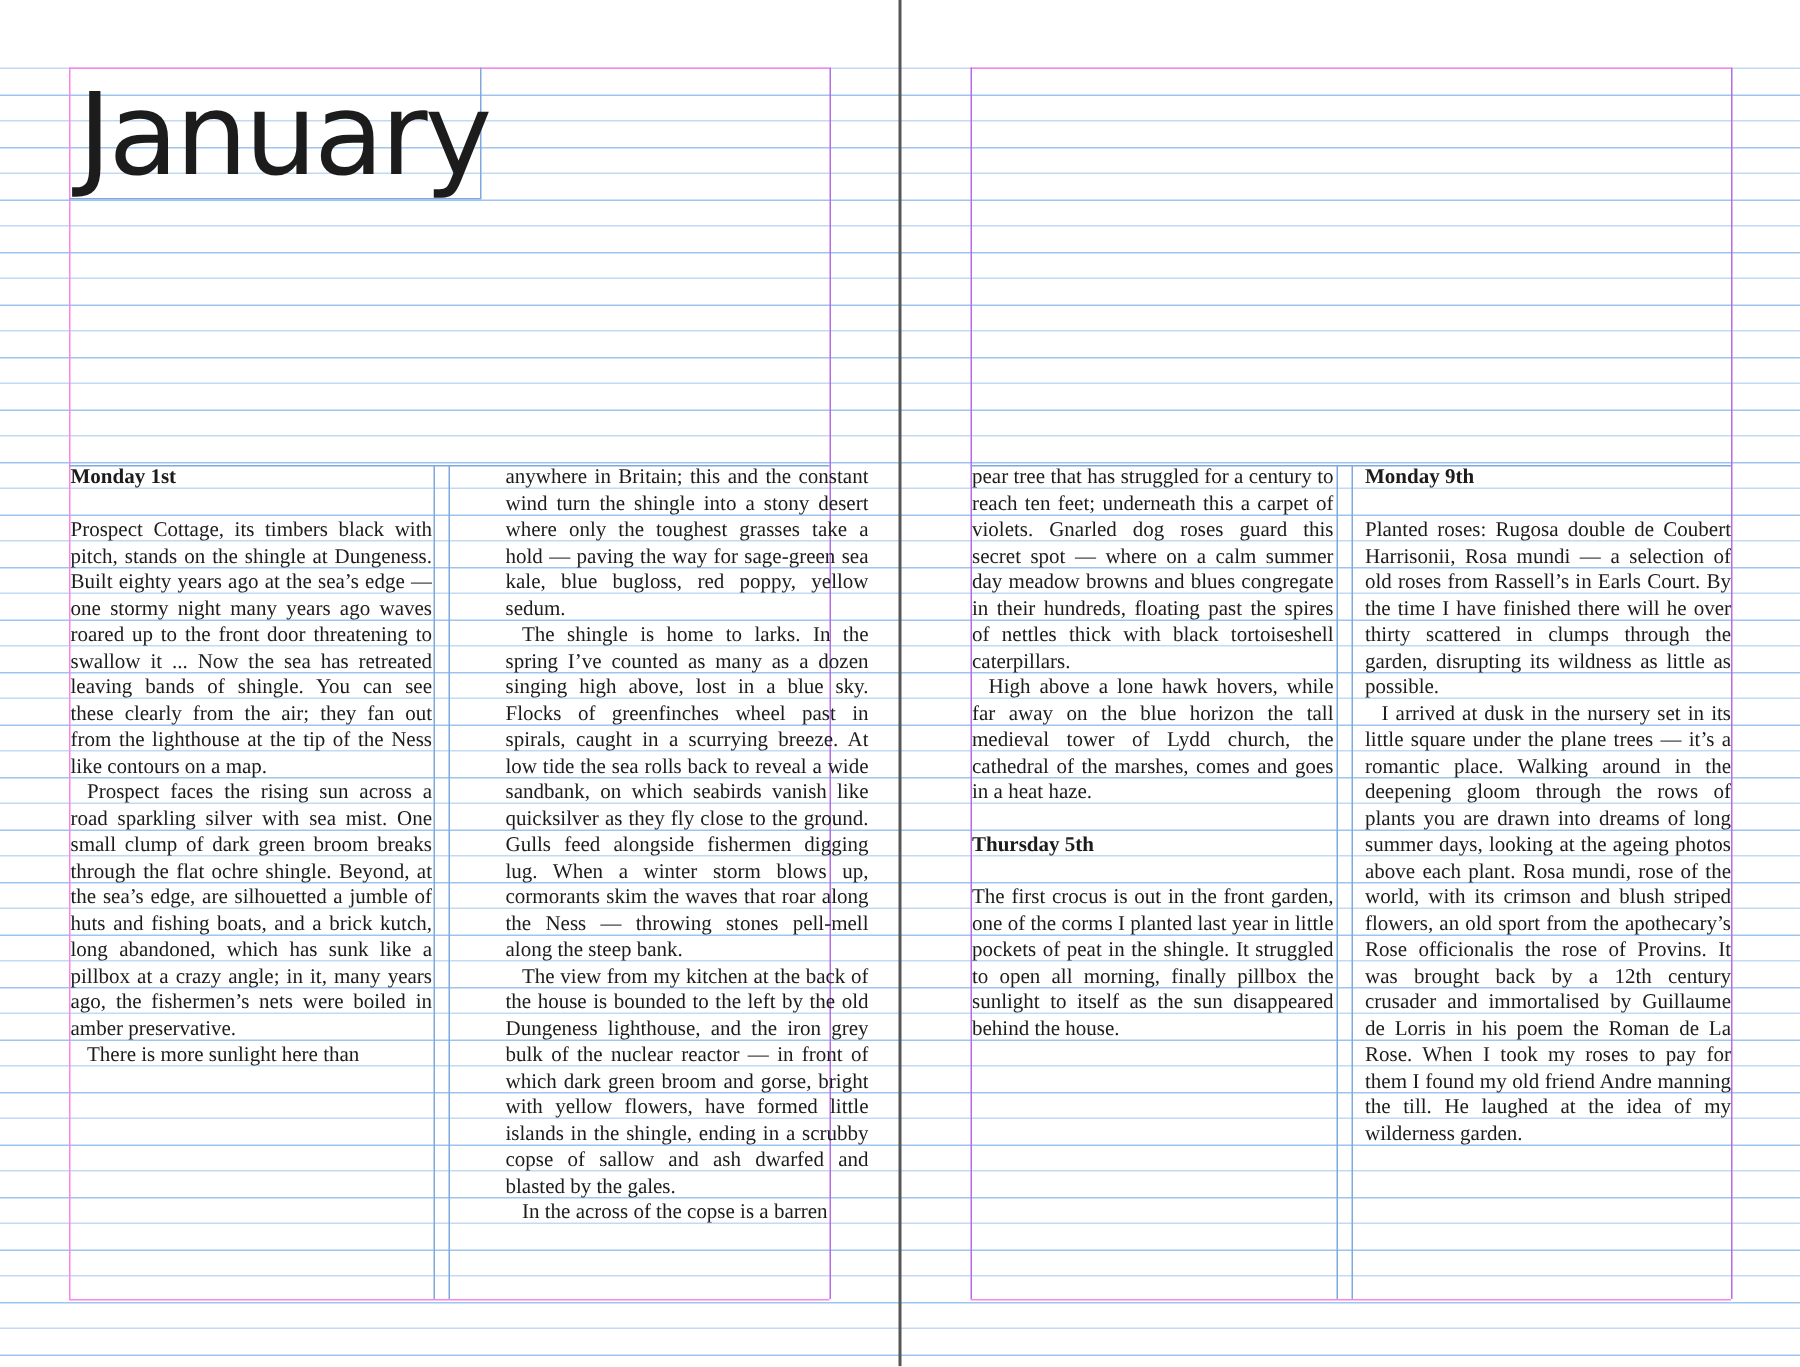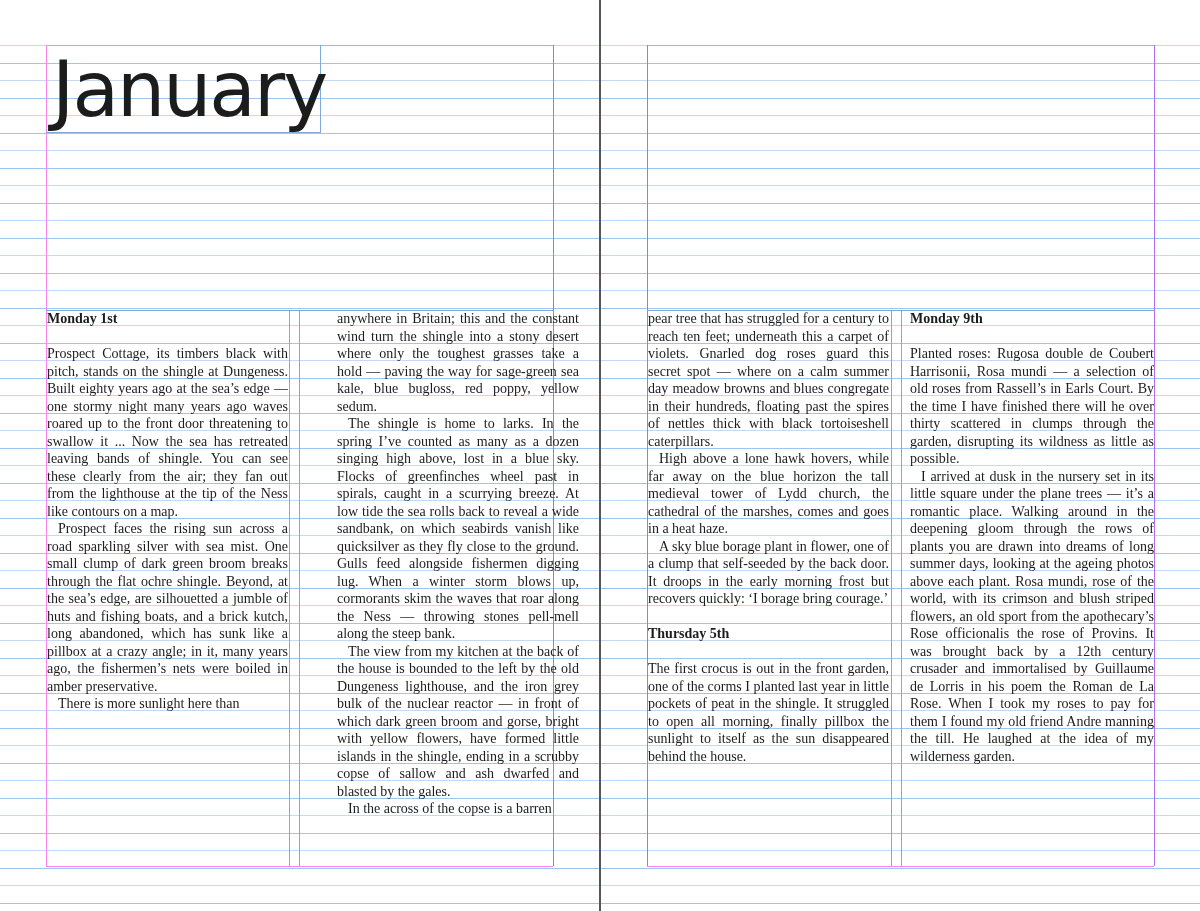"A sky blue borage plant" p.indent { html: <p>A sky blue borage plant in flower, one of a clump that self-seeded by the back door. It droops in the early morning frost but recovers quickly: ‘I borage bring courage.’</p> -> none }
